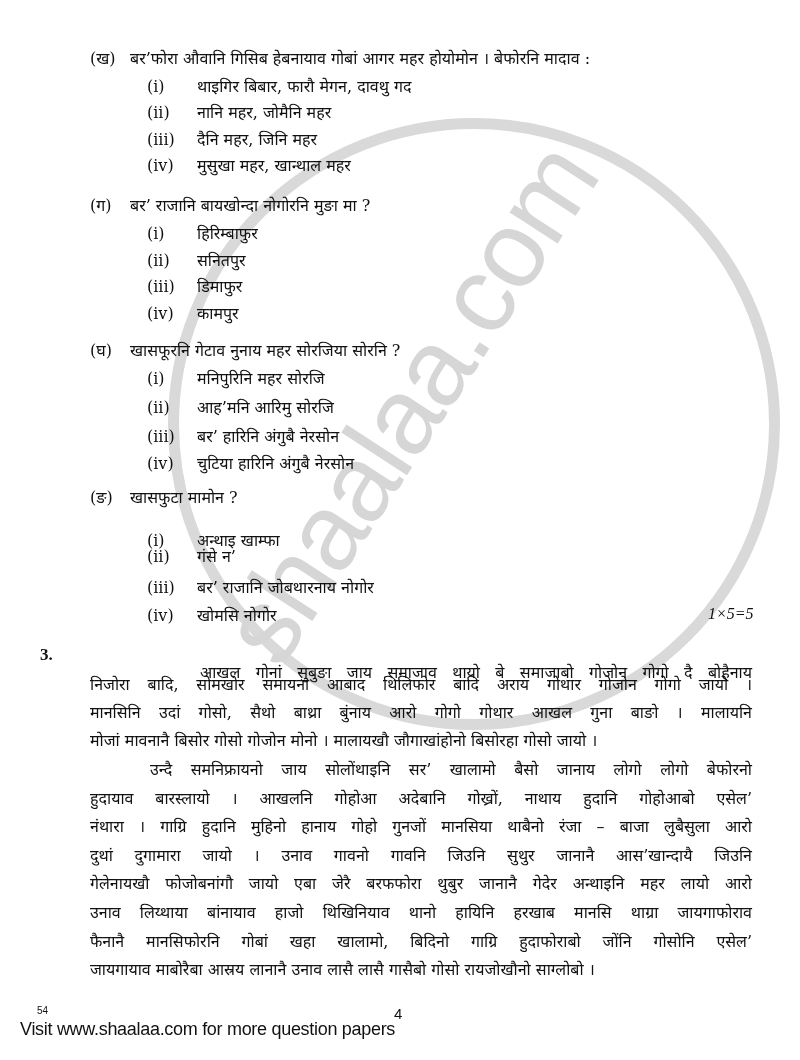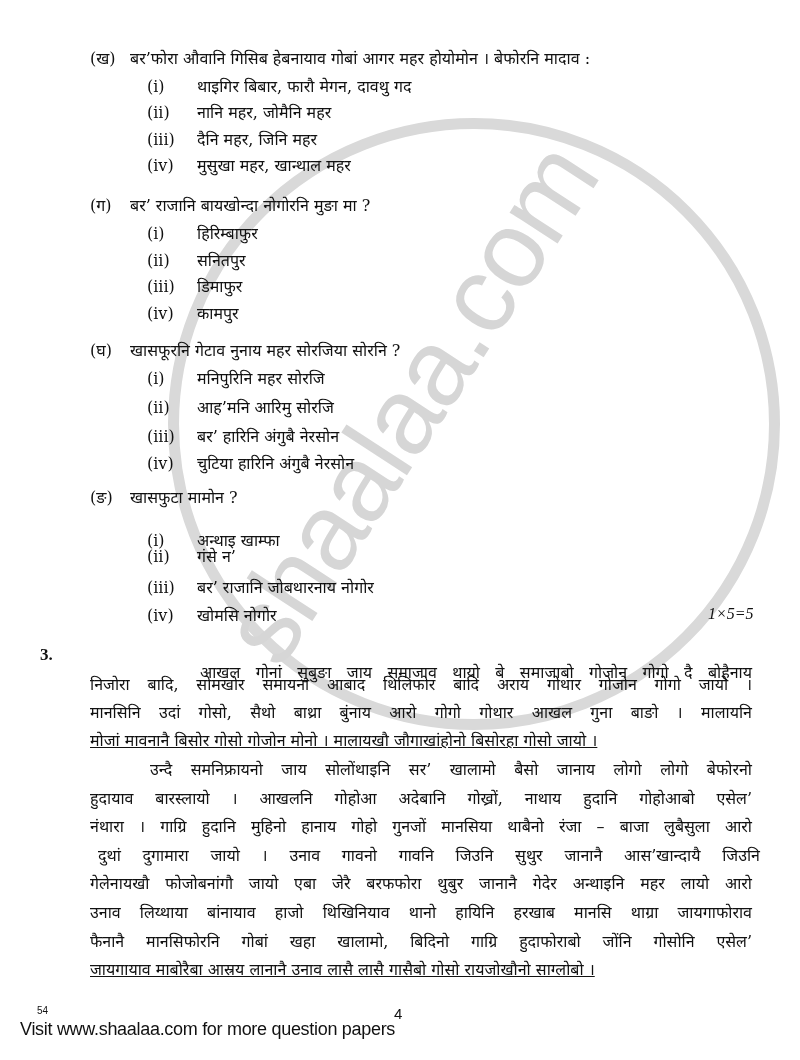"मोजां मावनानै बिसोर गोसो गोजोन" .para-line.last { text-decoration: underline -> none }
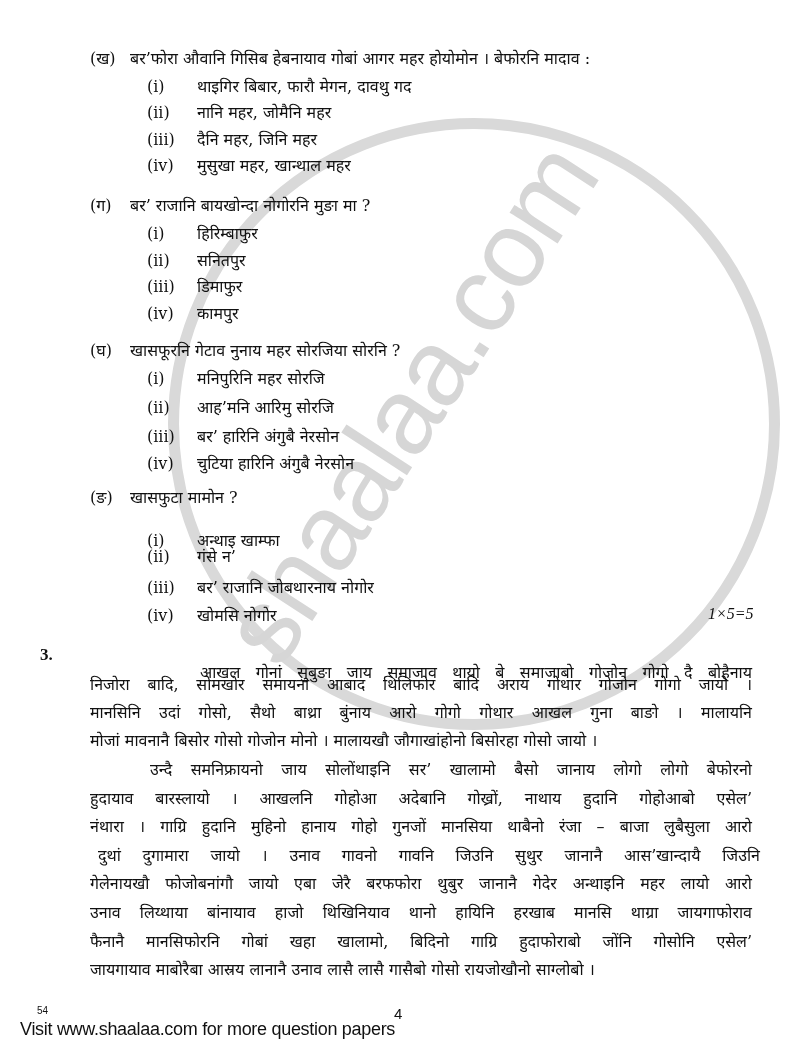"दुथां दुगामारा जायो । उनाव" div.para-line { margin-left: 8px -> none }
